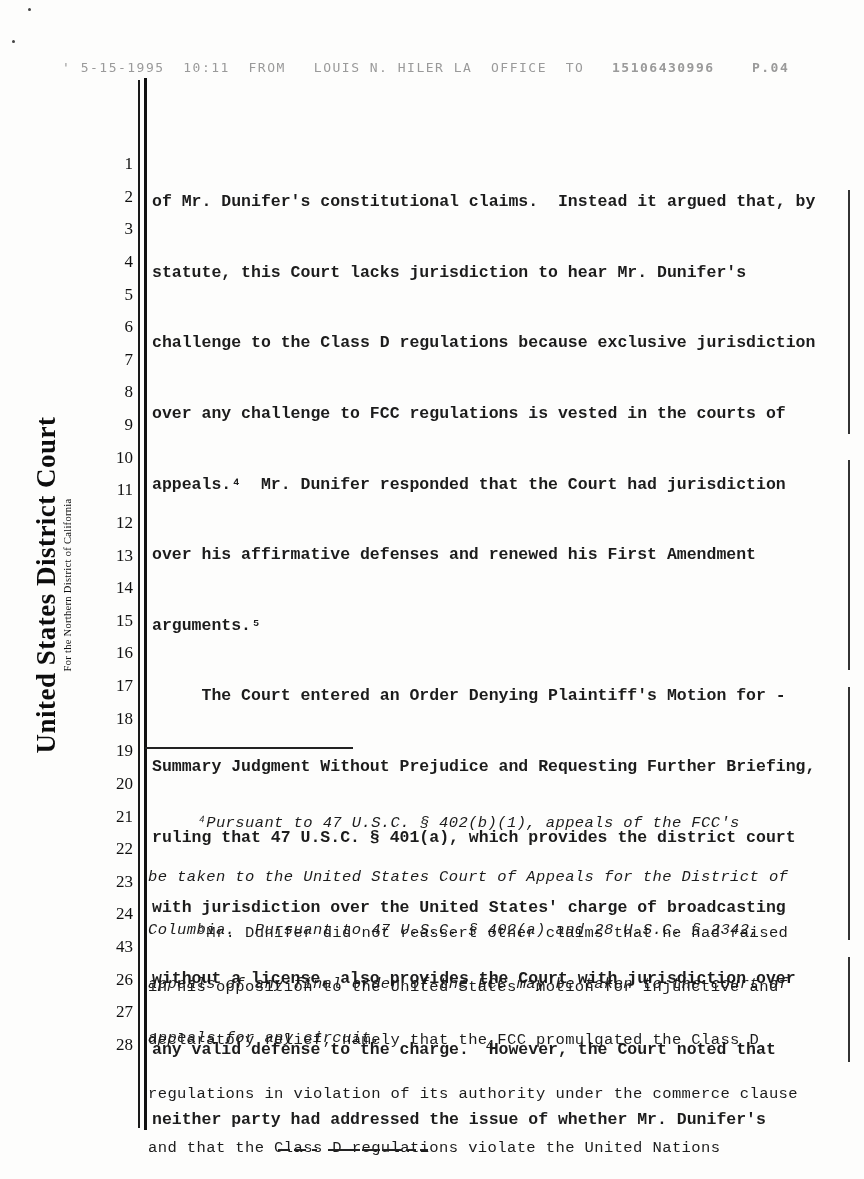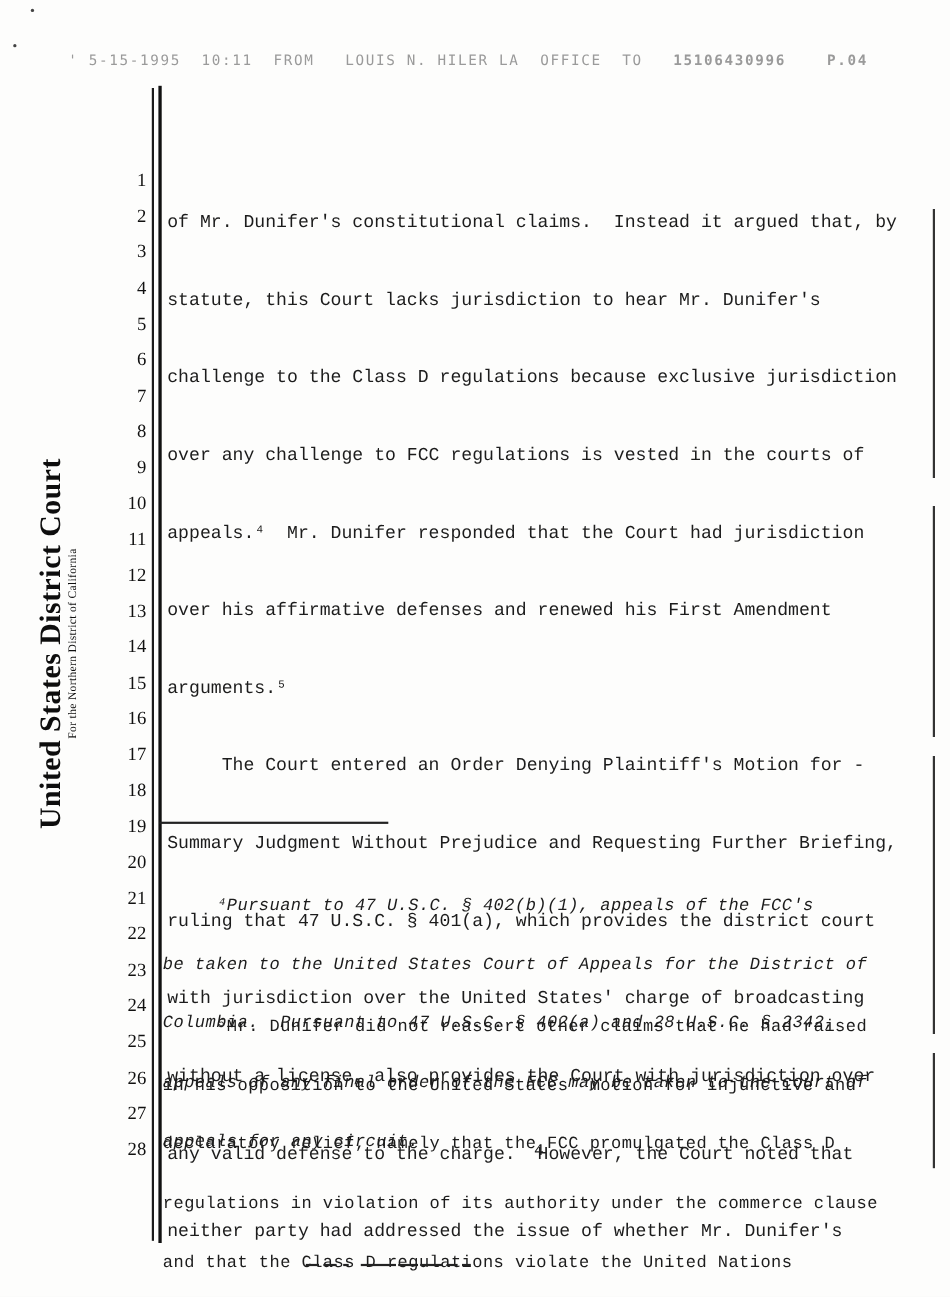"' 5-15-1995 10:11 FROM LOUIS" .fax-header { top: 48px -> 60px }
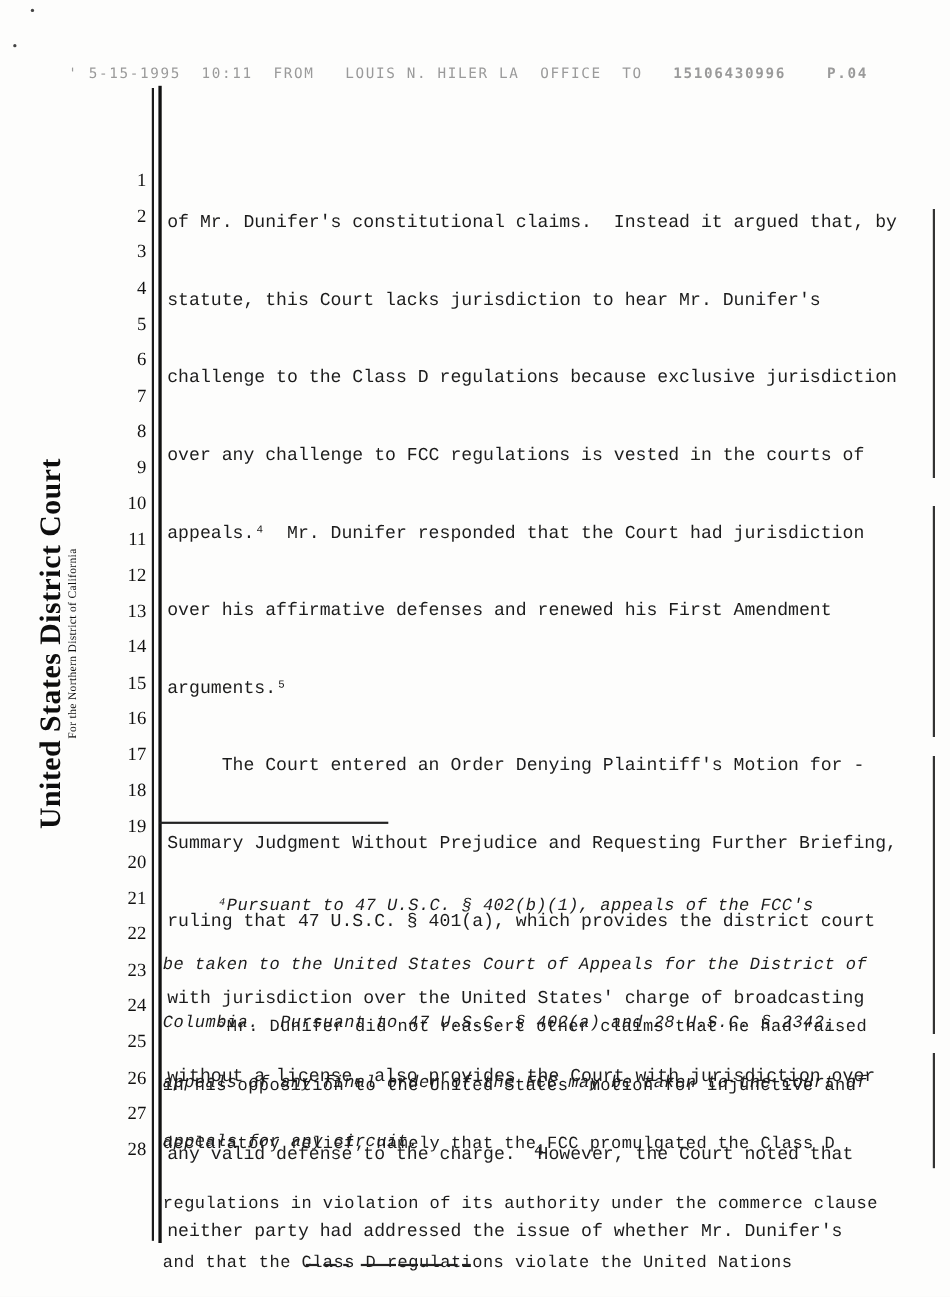"of Mr. Dunifer's constitutional claims." .bodytext .bline { font-weight: none -> bold }
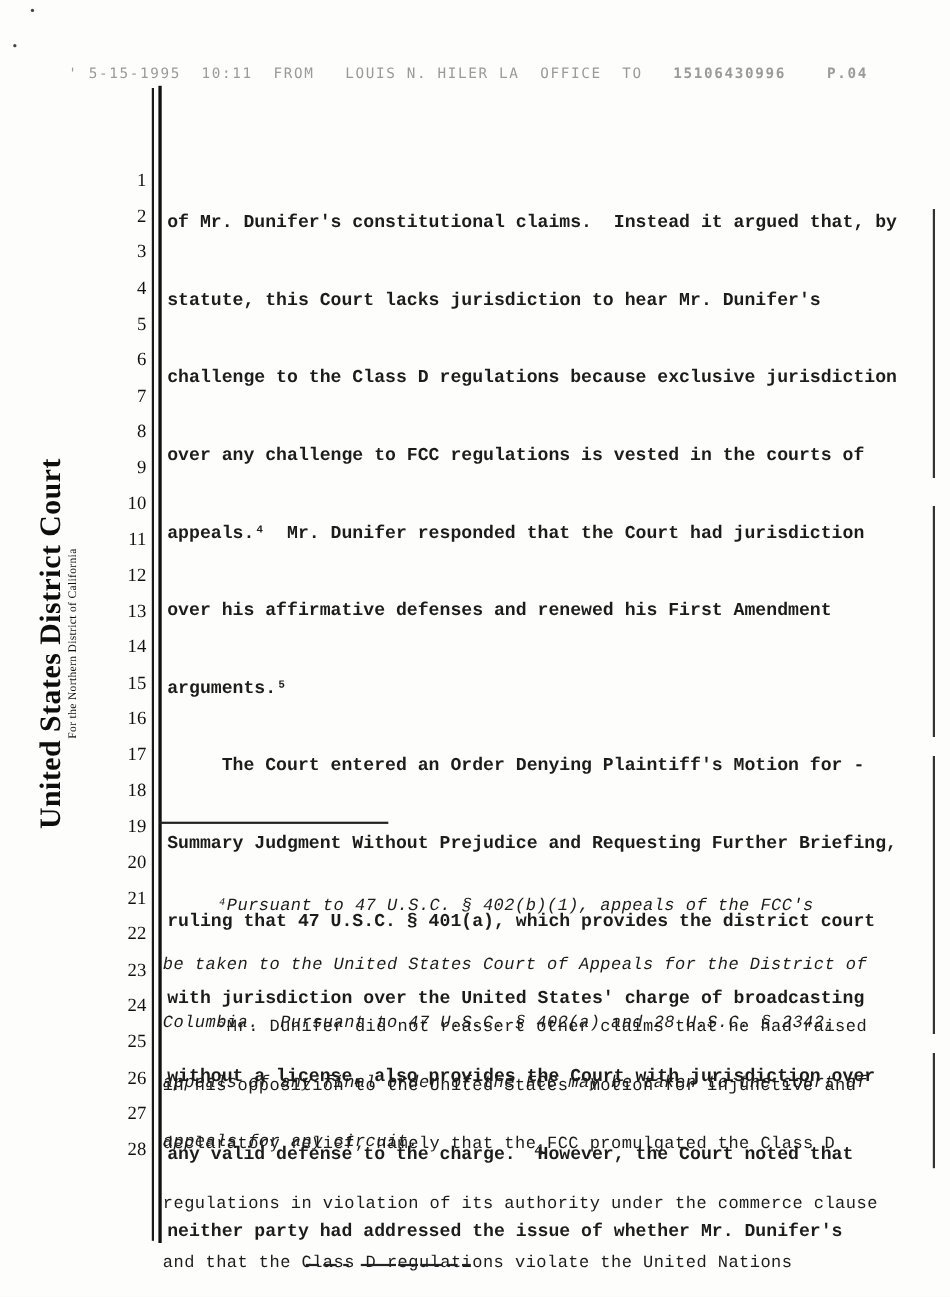"25" span { text: 25 -> 43 }
